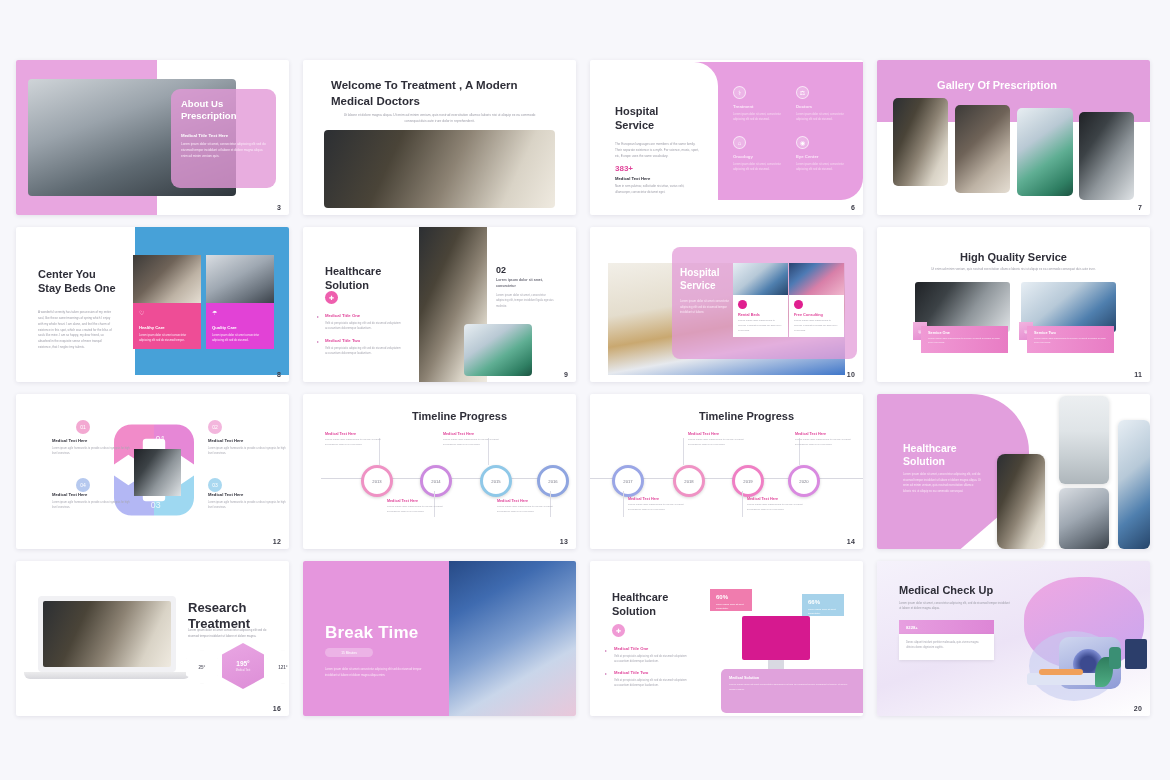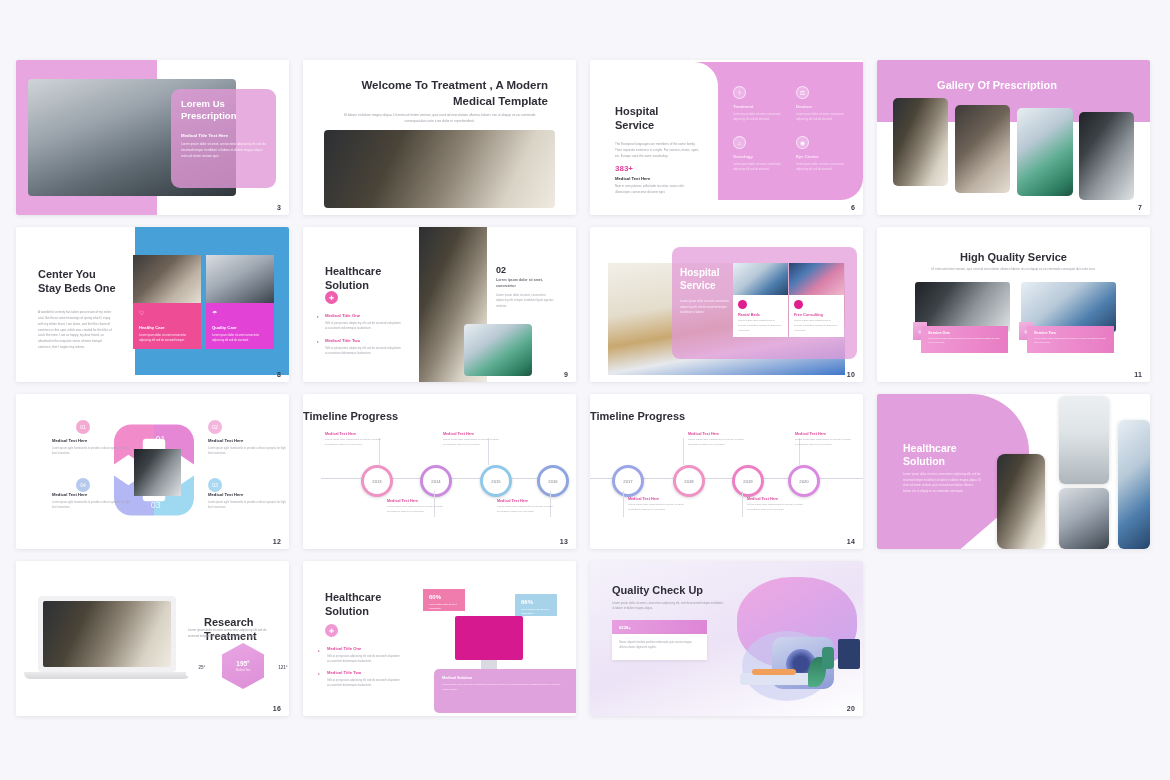"Welcome To Treatment , A" .s4 h2 { text-align: right -> left }
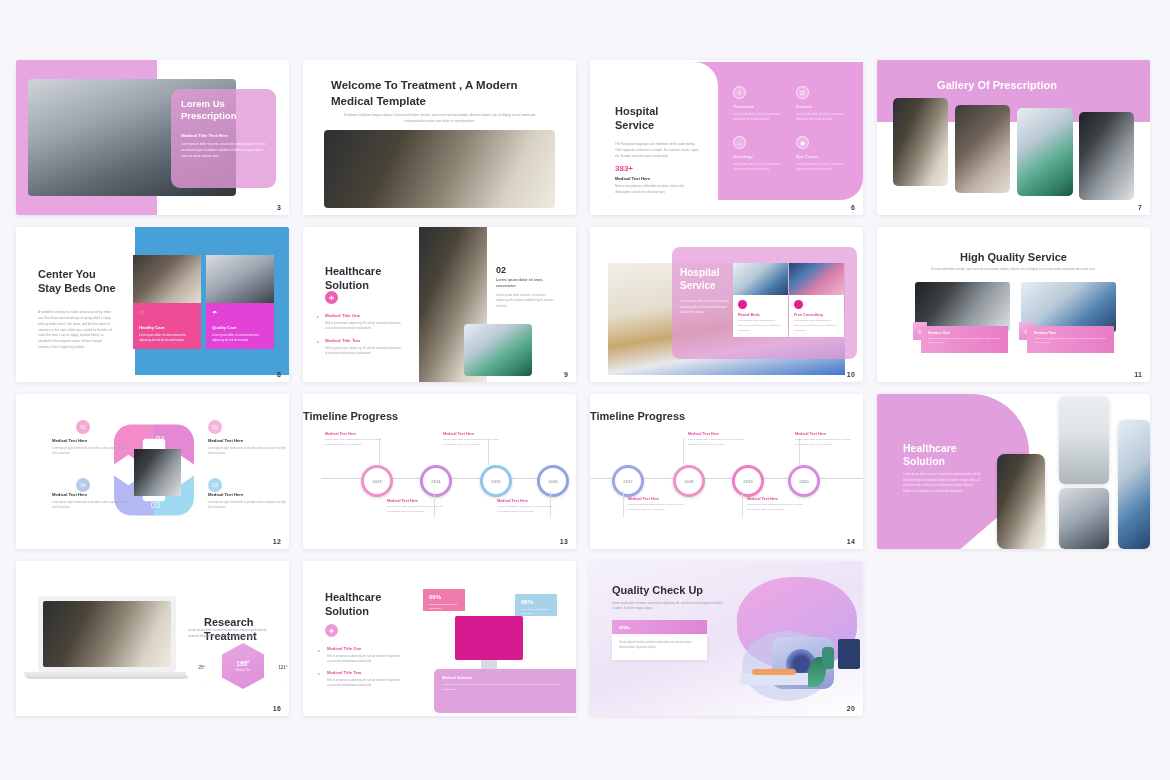"Lorem Us" span { text: Lorem -> About }
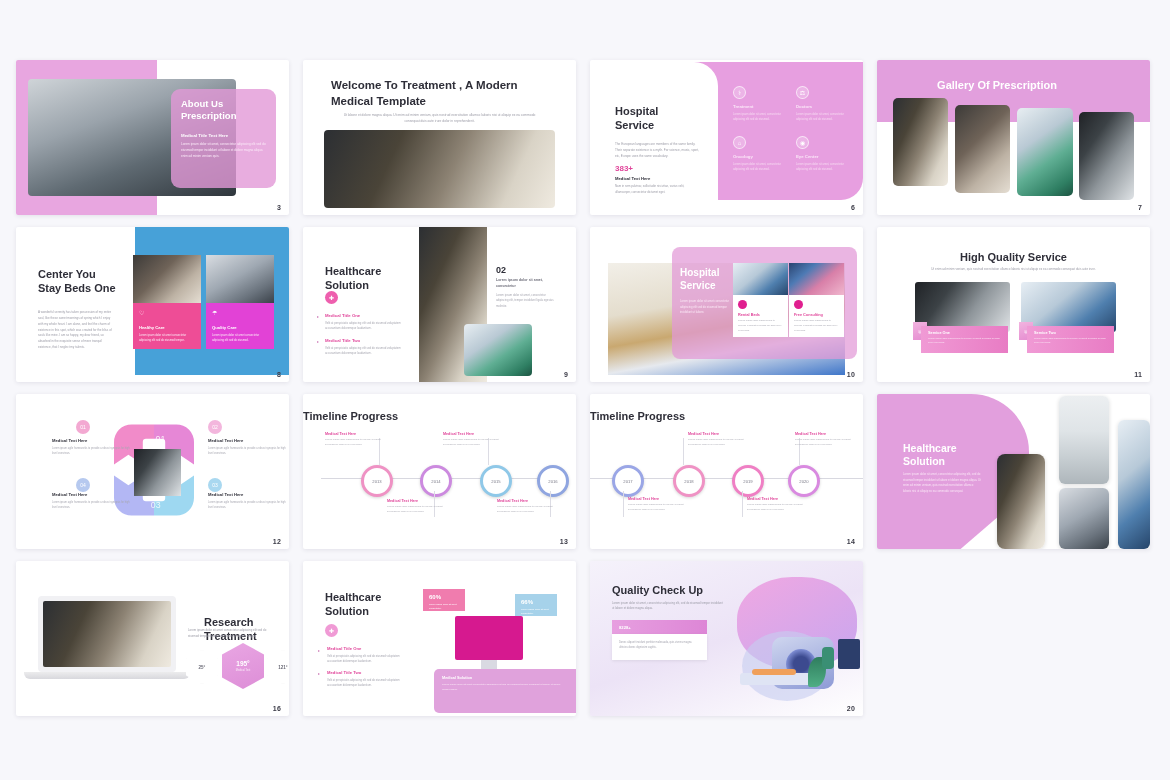"Medical Template" span { text: Template -> Doctors }
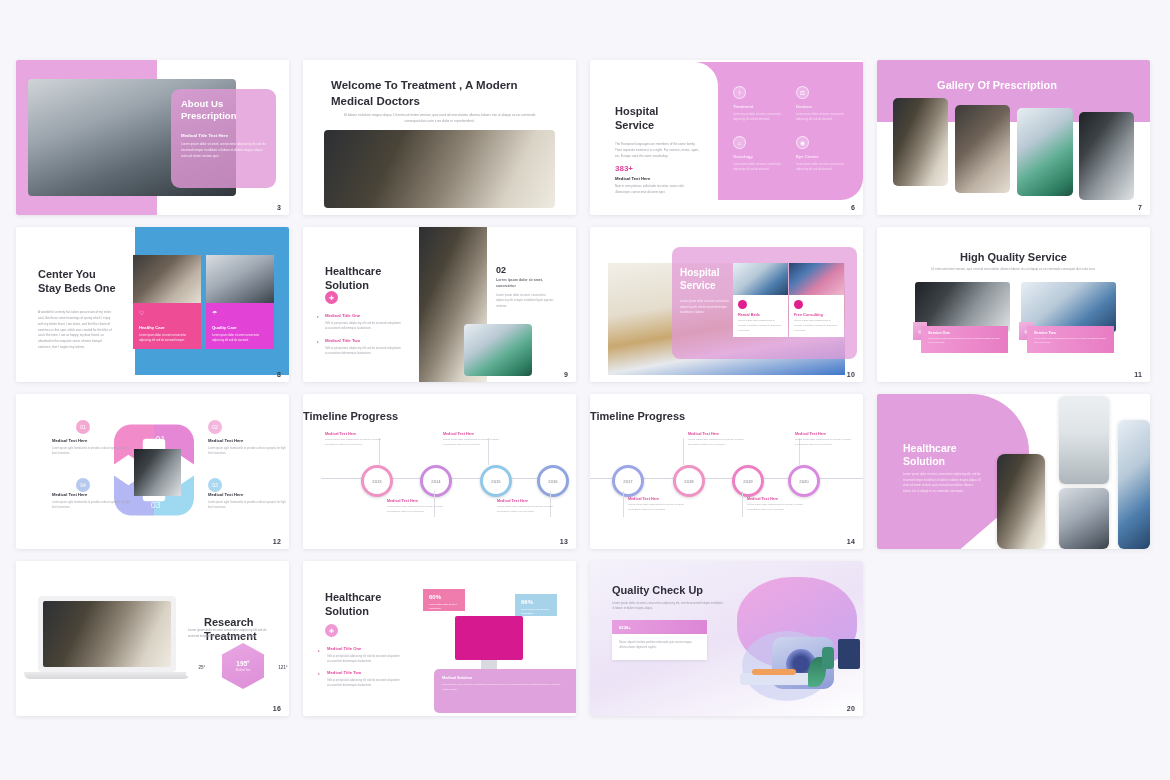"Timeline Progress" .tl h3 { text-align: none -> center }
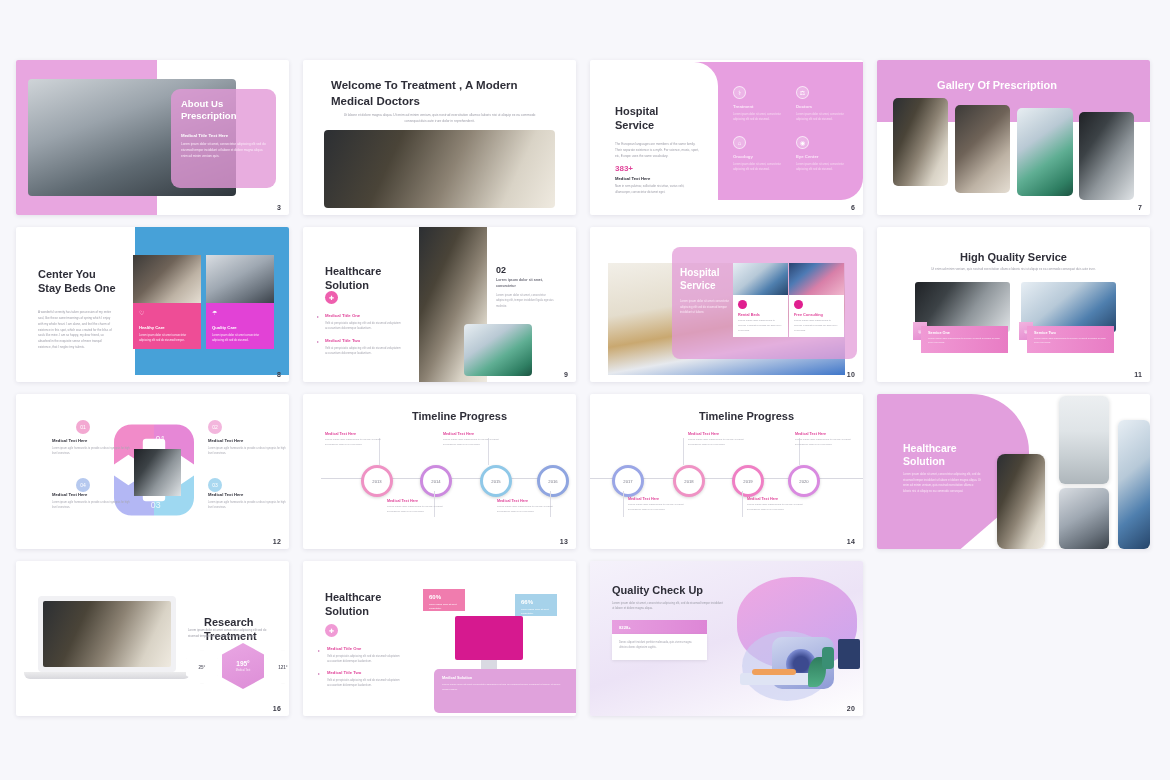"Quality Check Up" h3.ttl { text: Quality -> Medical }
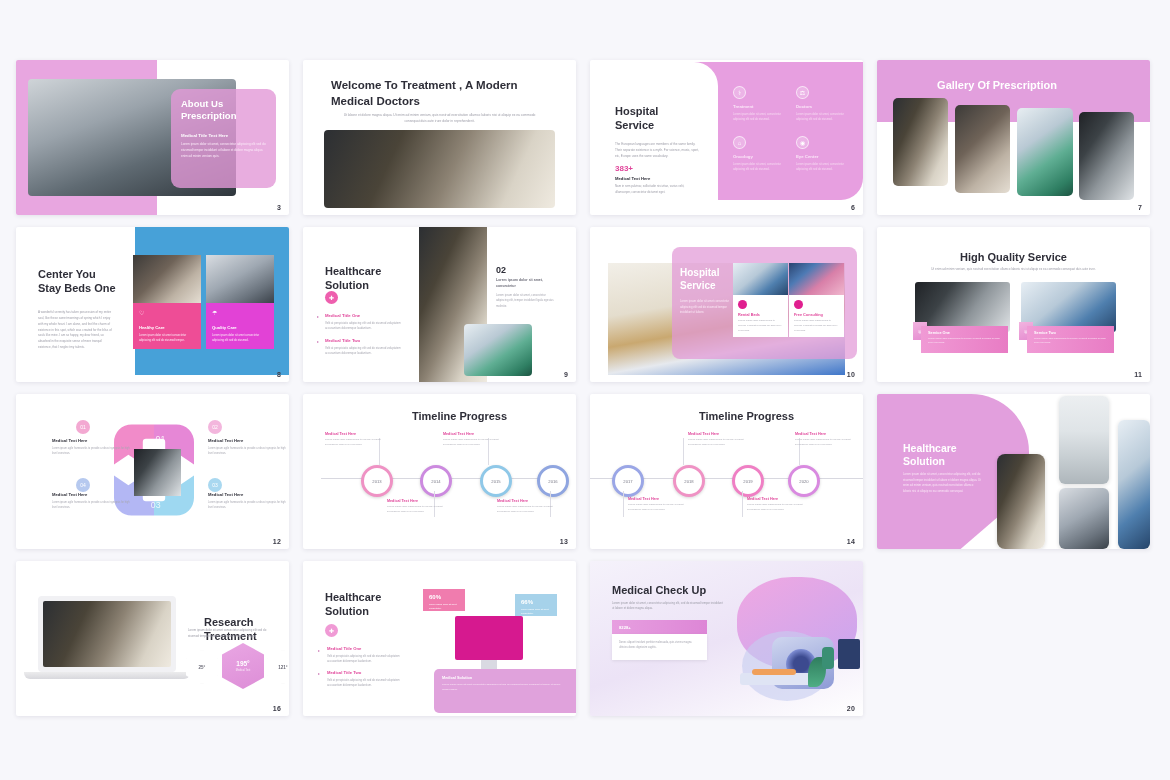"Research" .s16 h3 { font-size: 11px -> 13px; margin: 16px -> 0 }
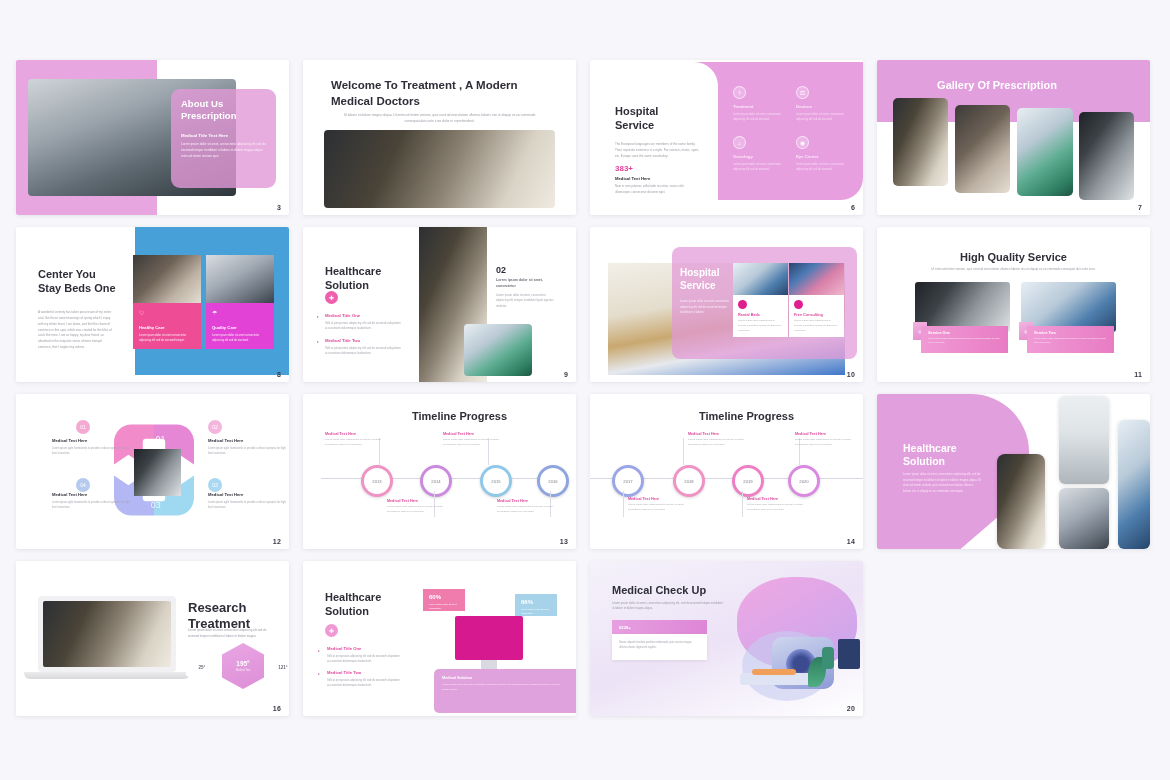"Break Time" div.slide { html: none -> <div> <div></div> <div></div> <h3>Break Time</h3> <div>15 Minutes</div> <div>Lorem ipsum dolor sit amet consectetur adipiscing elit sed do eiusmod tempor incididunt ut labore et dolore magna aliqua enim.</div> <div></div> </div> }
